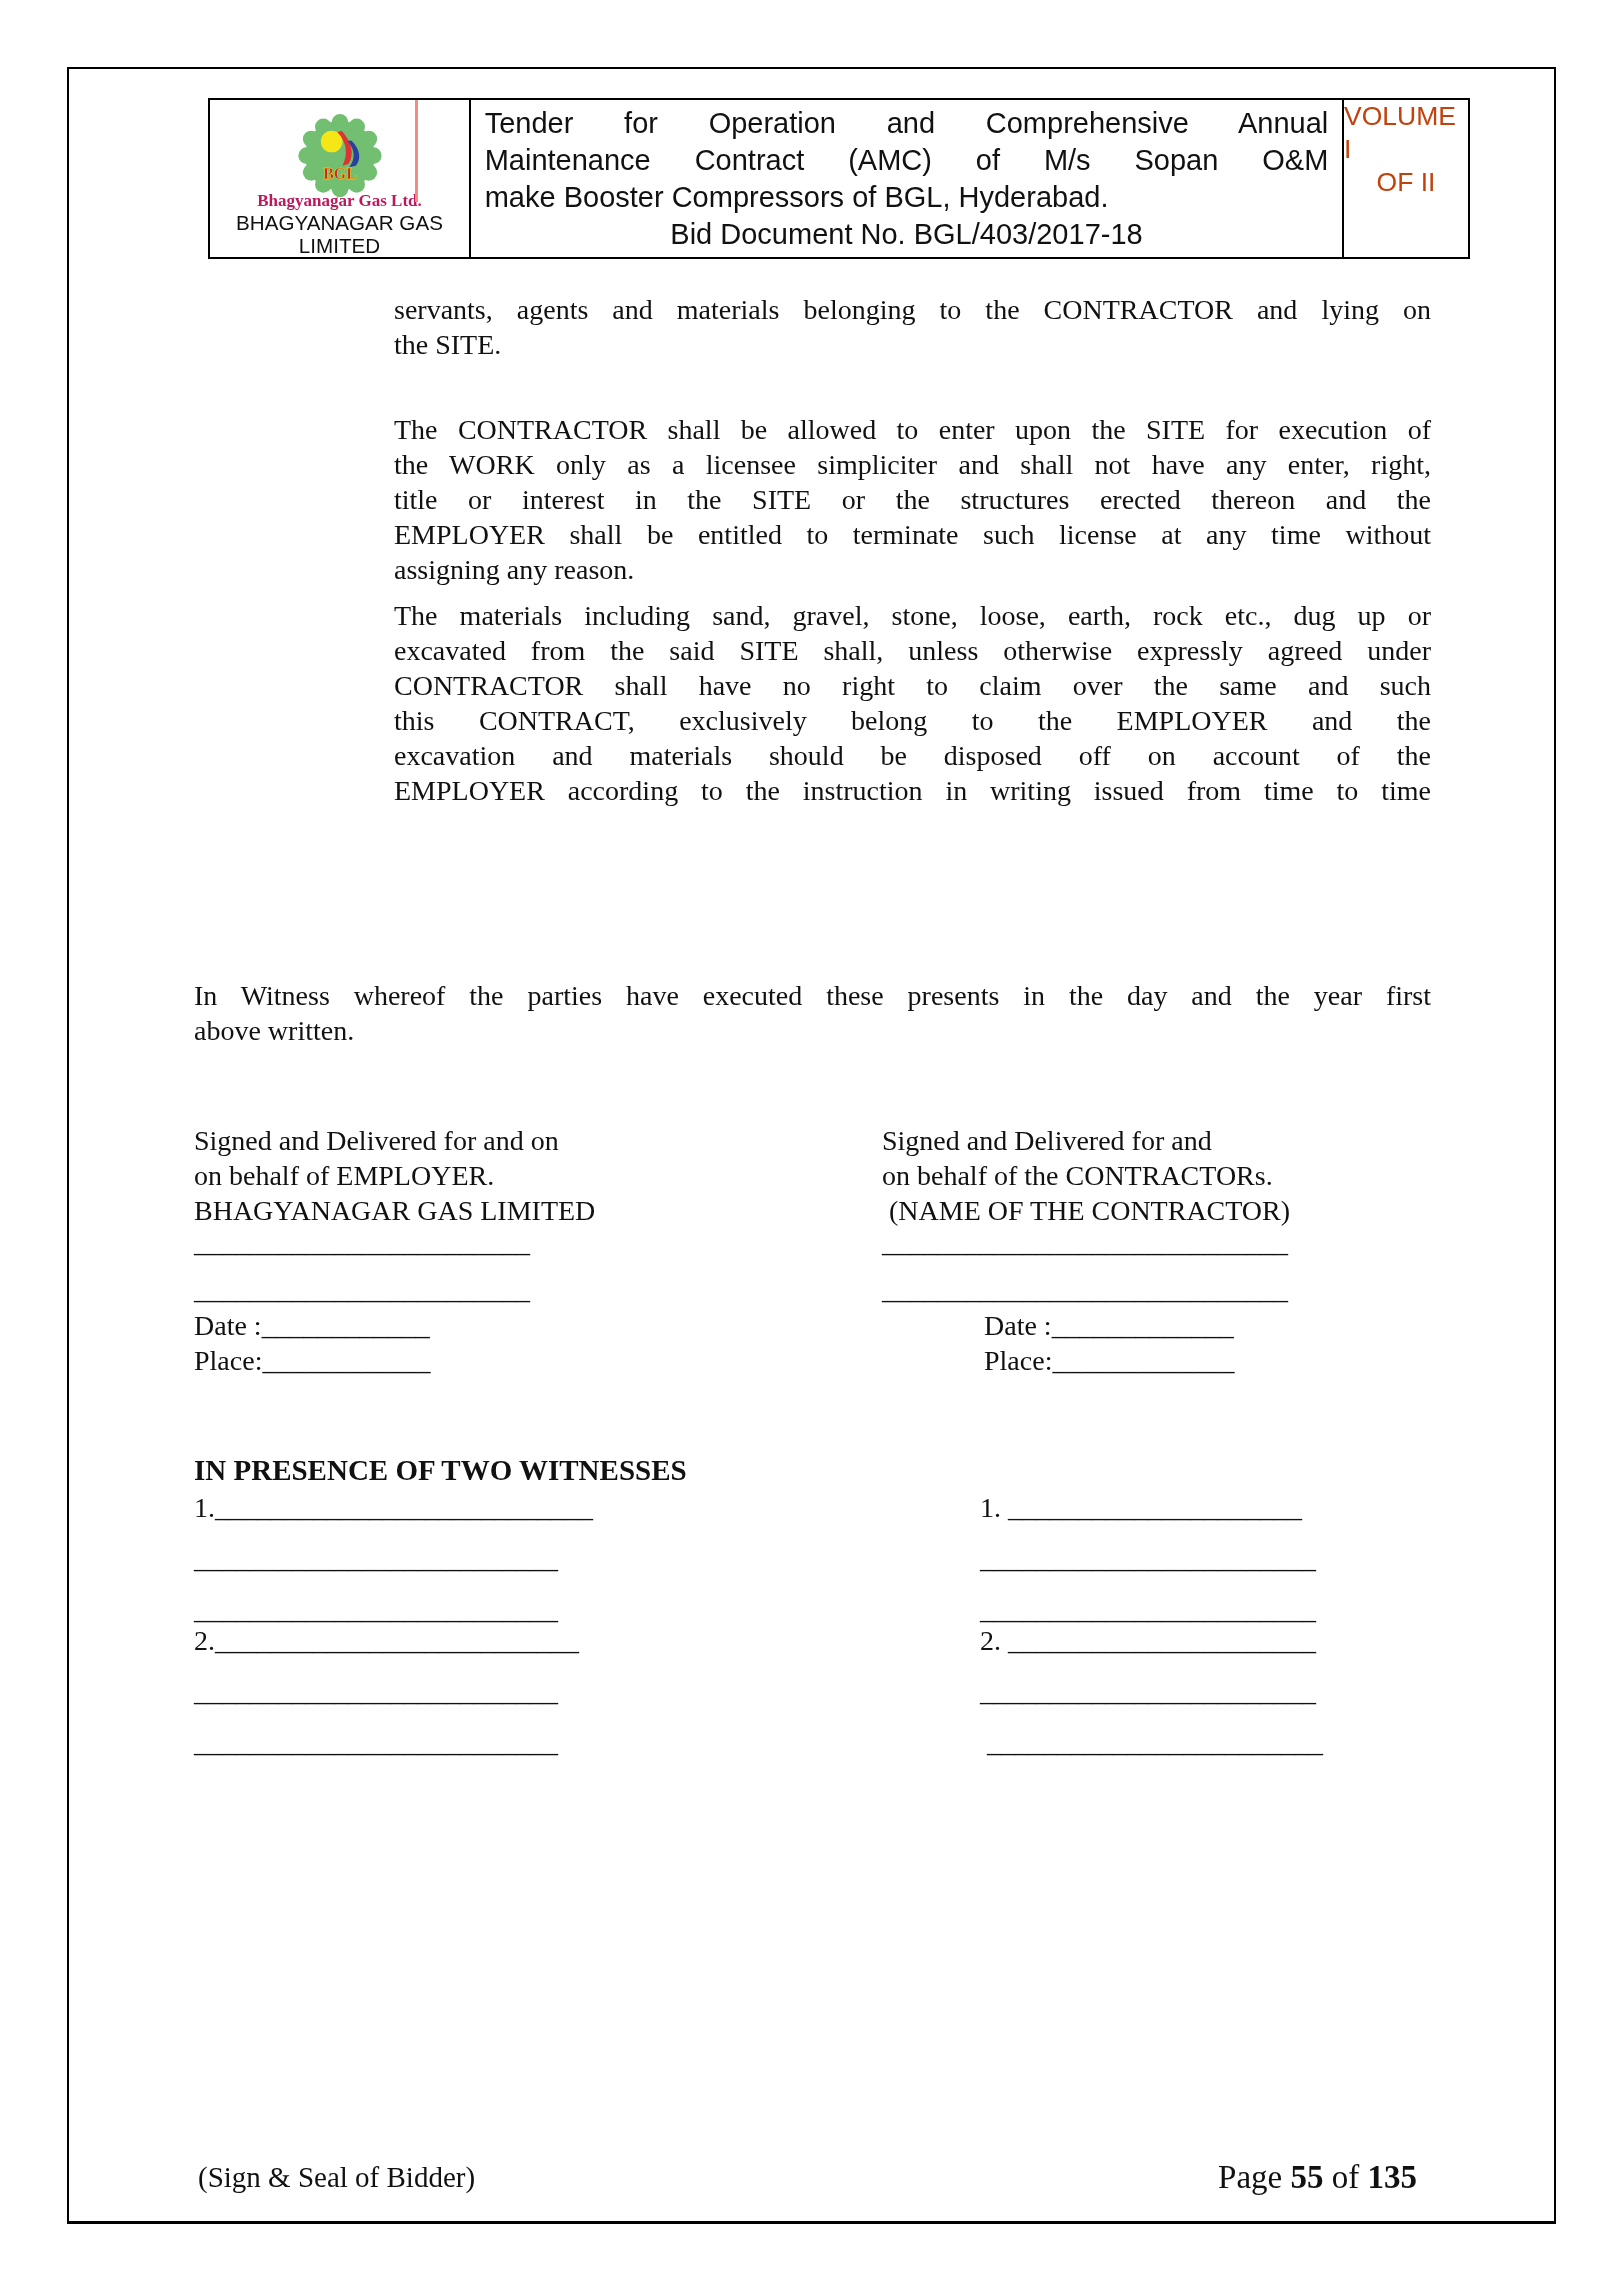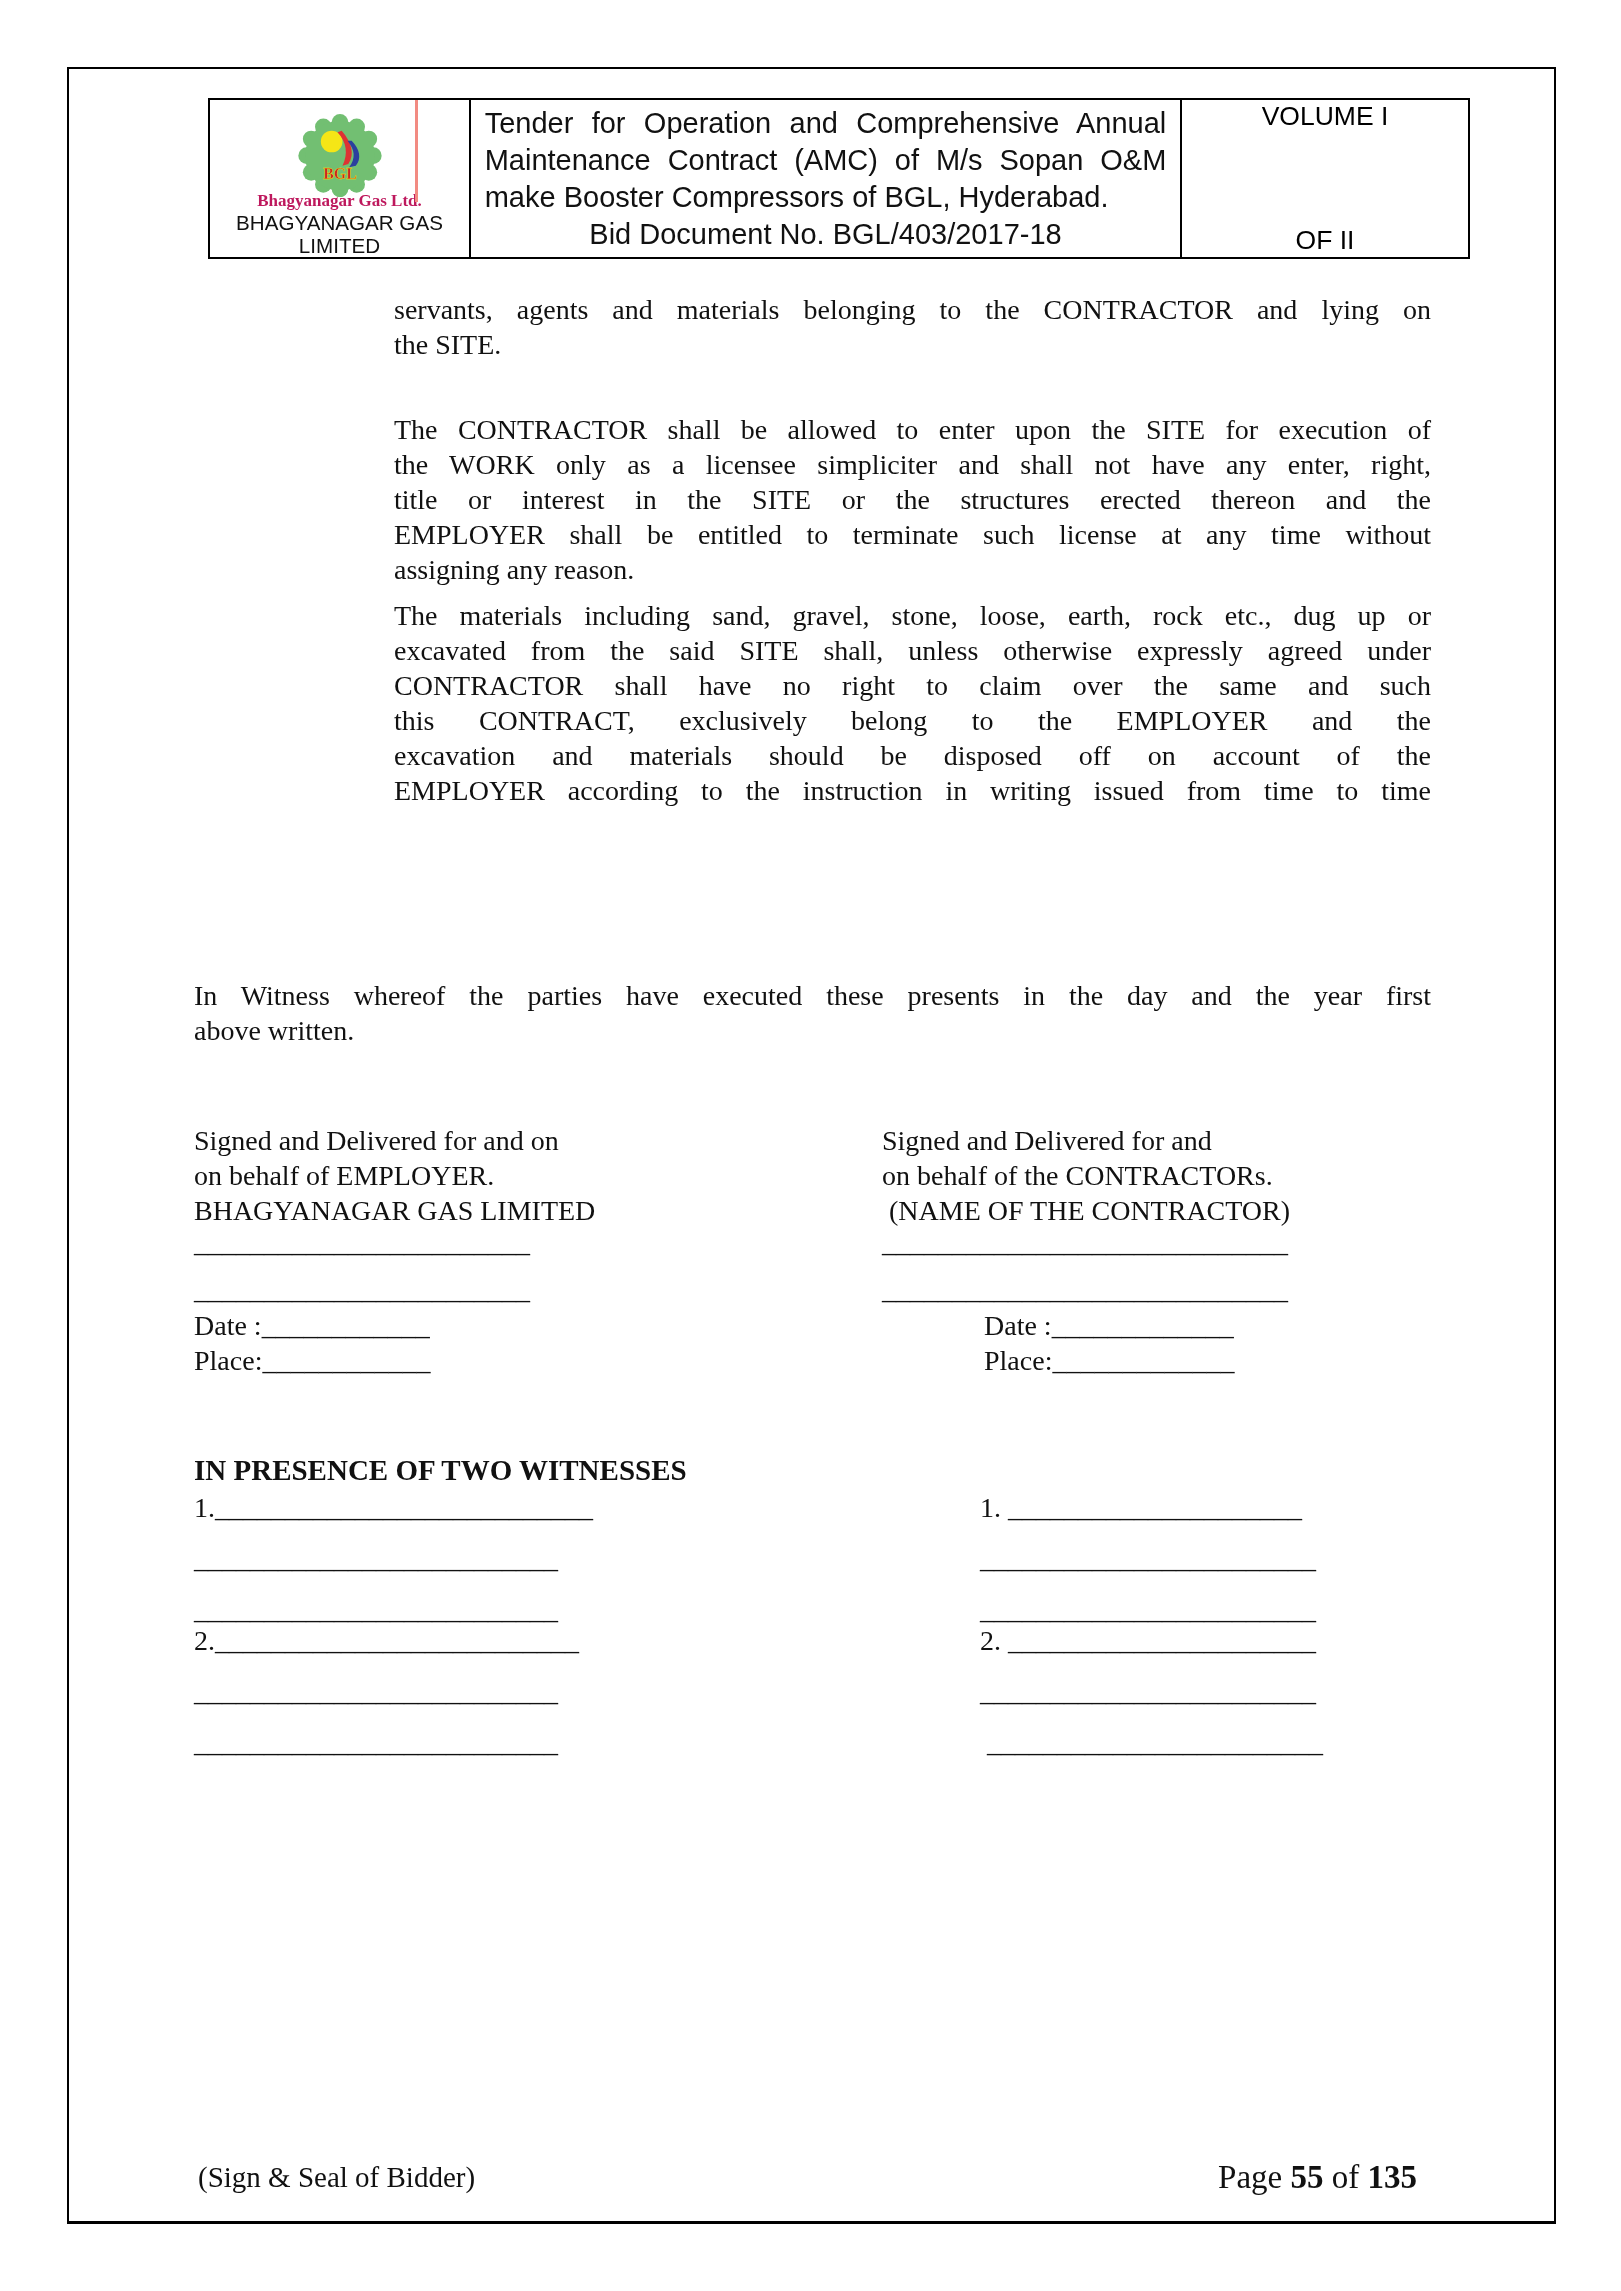"Tender for Operation and Comprehensive" .cell-title { width: 713px -> 875px }
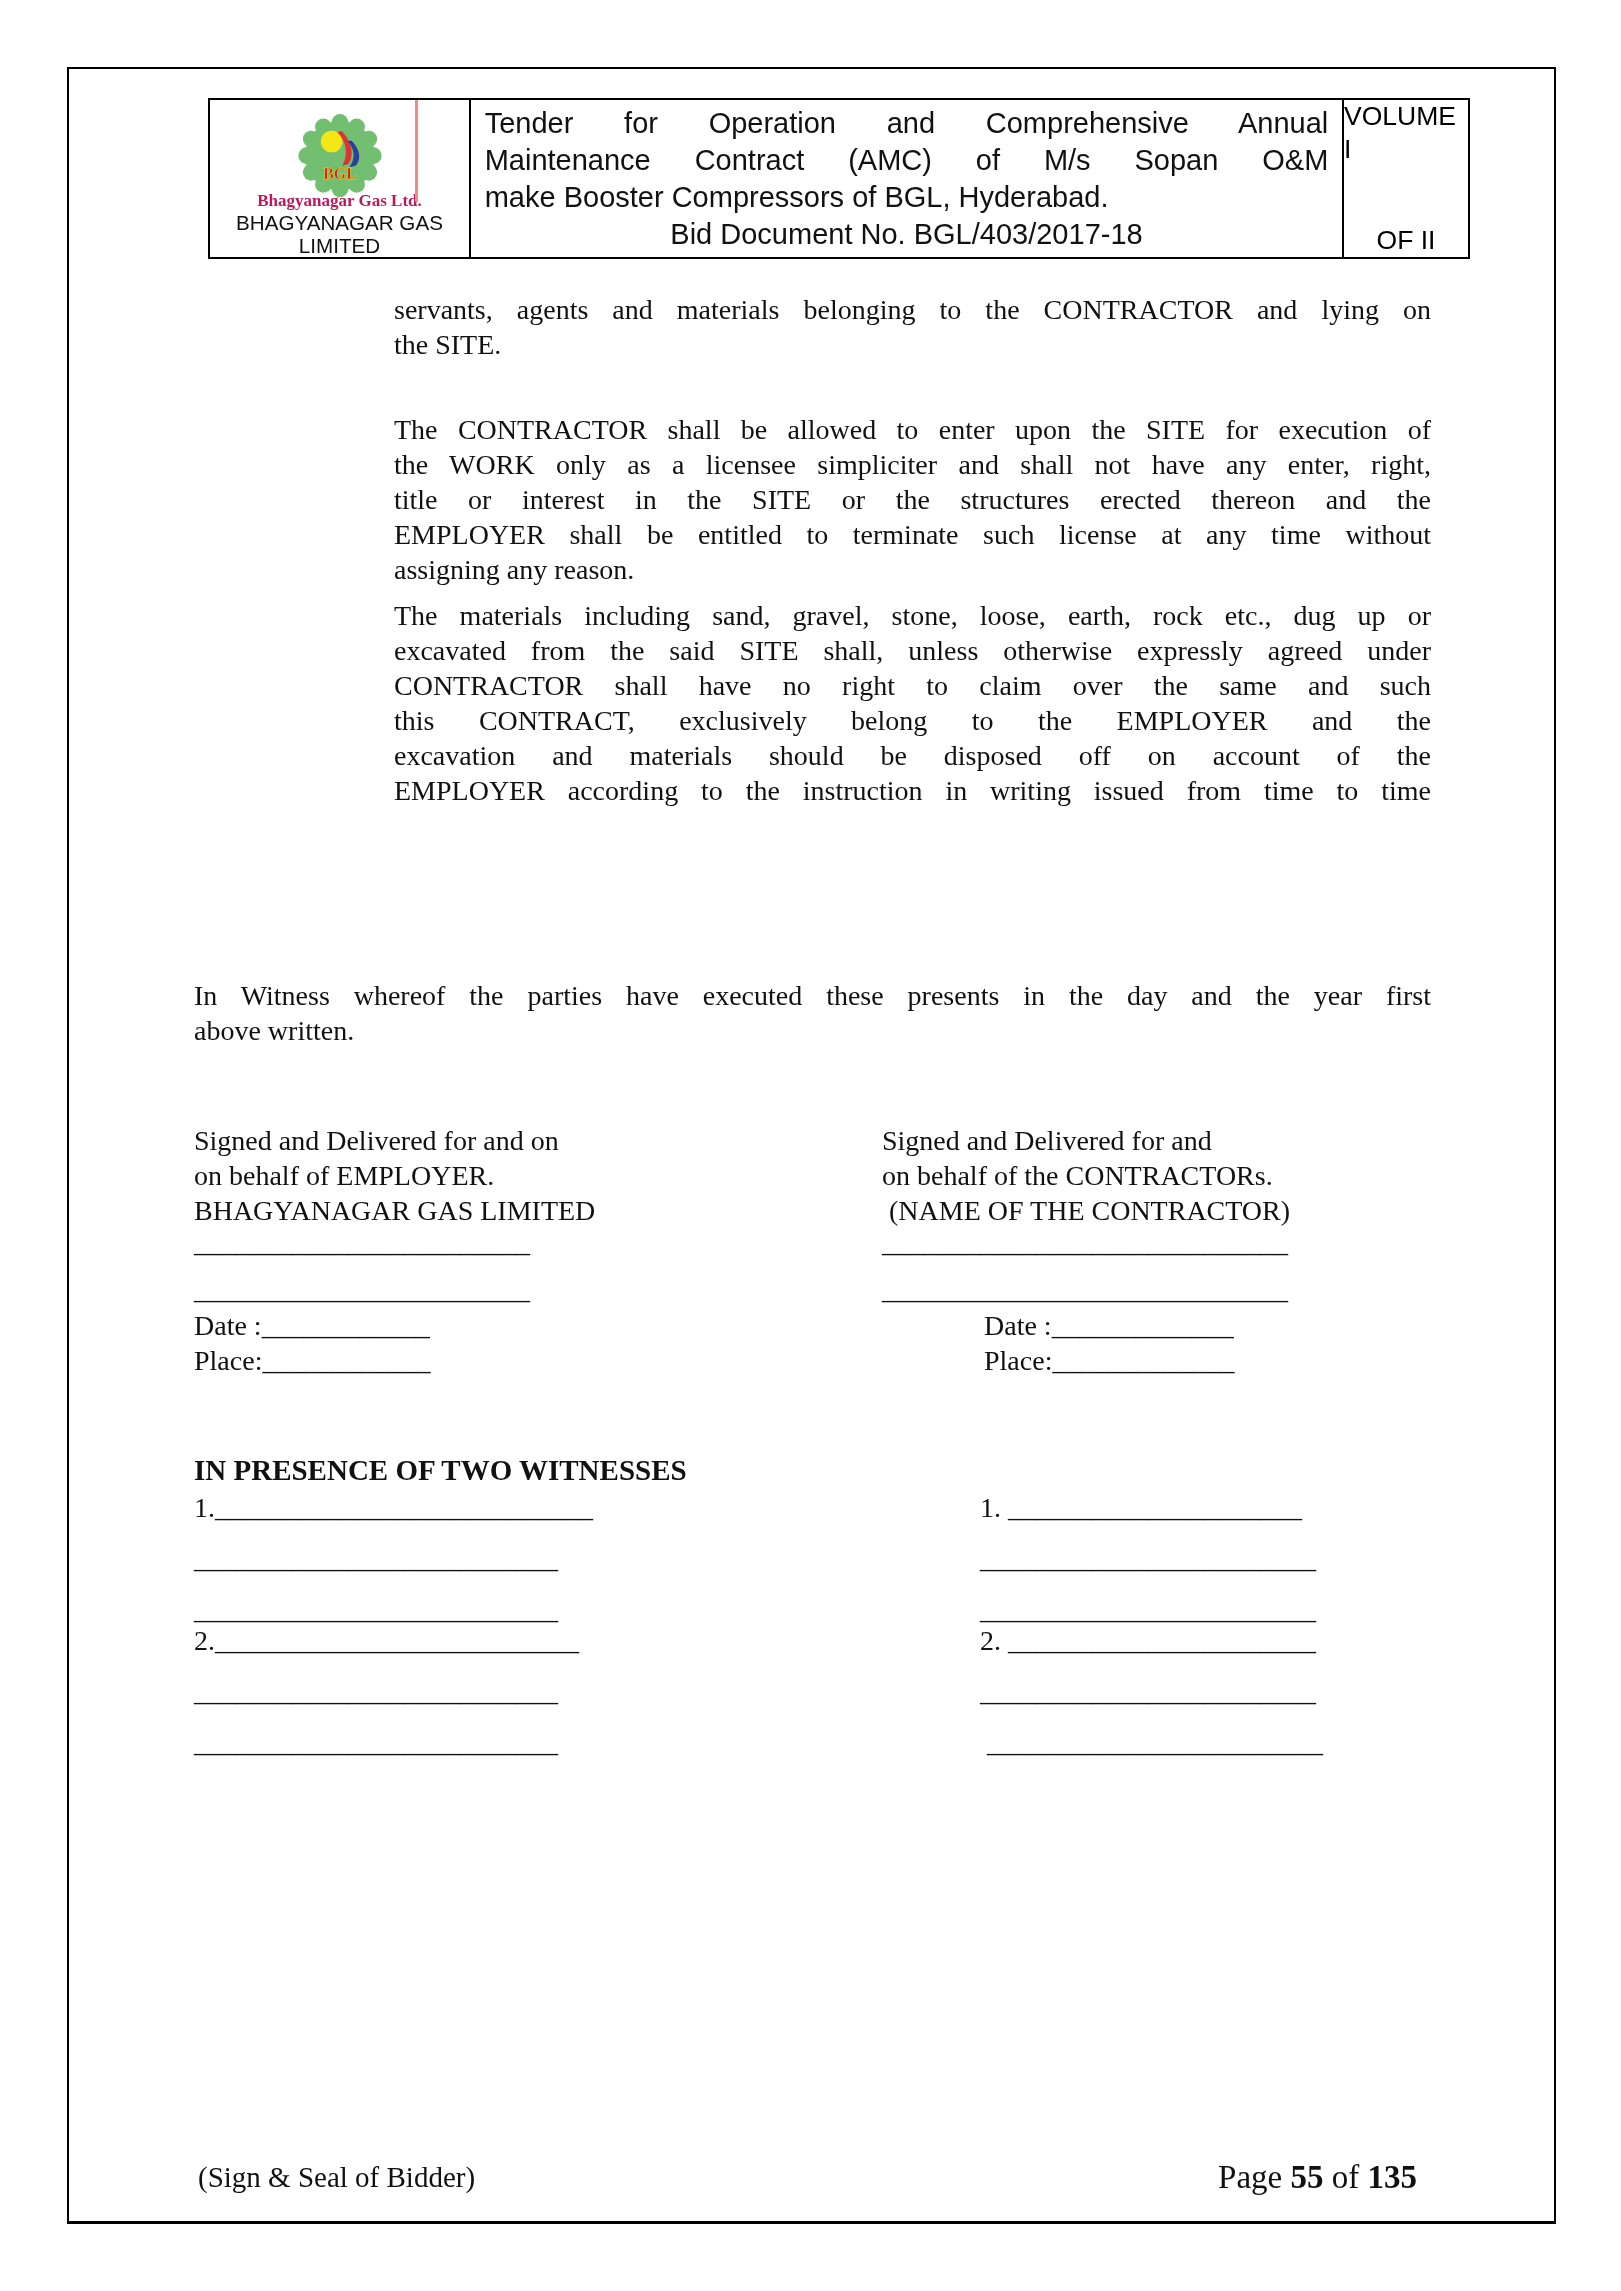"VOLUME I" .cell-volume { color: #000000 -> #c2410c; justify-content: space-between -> flex-start }
